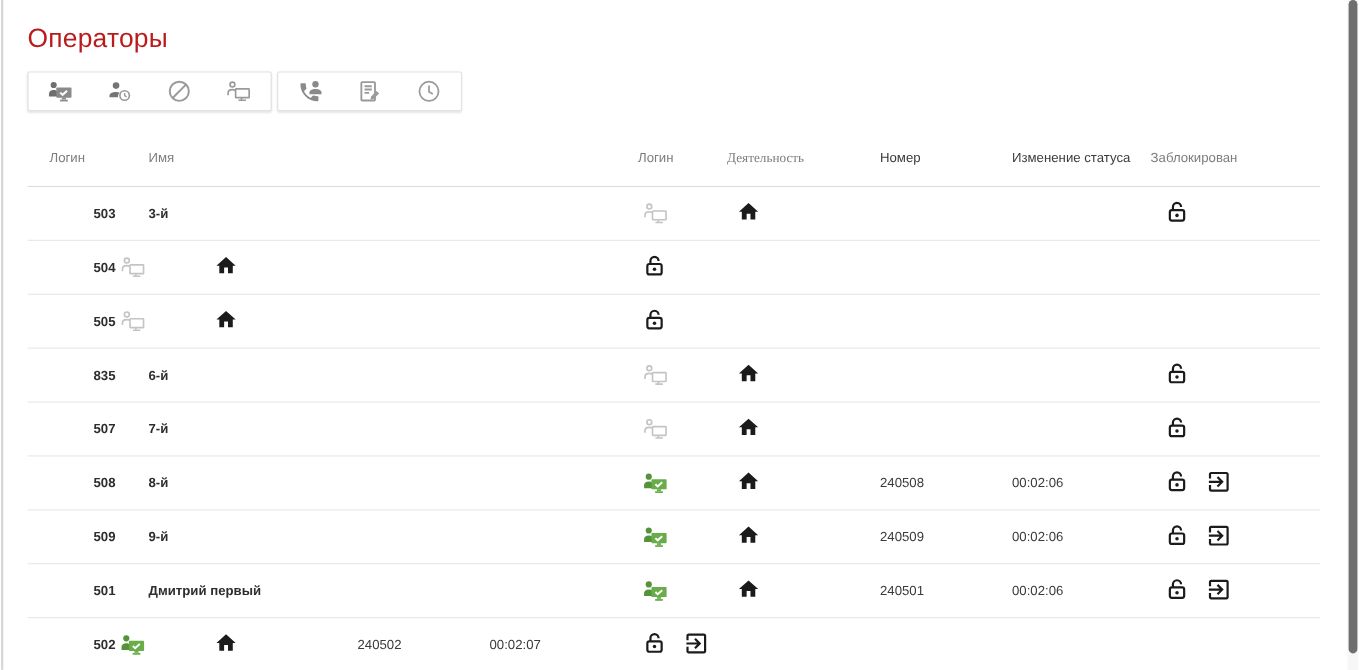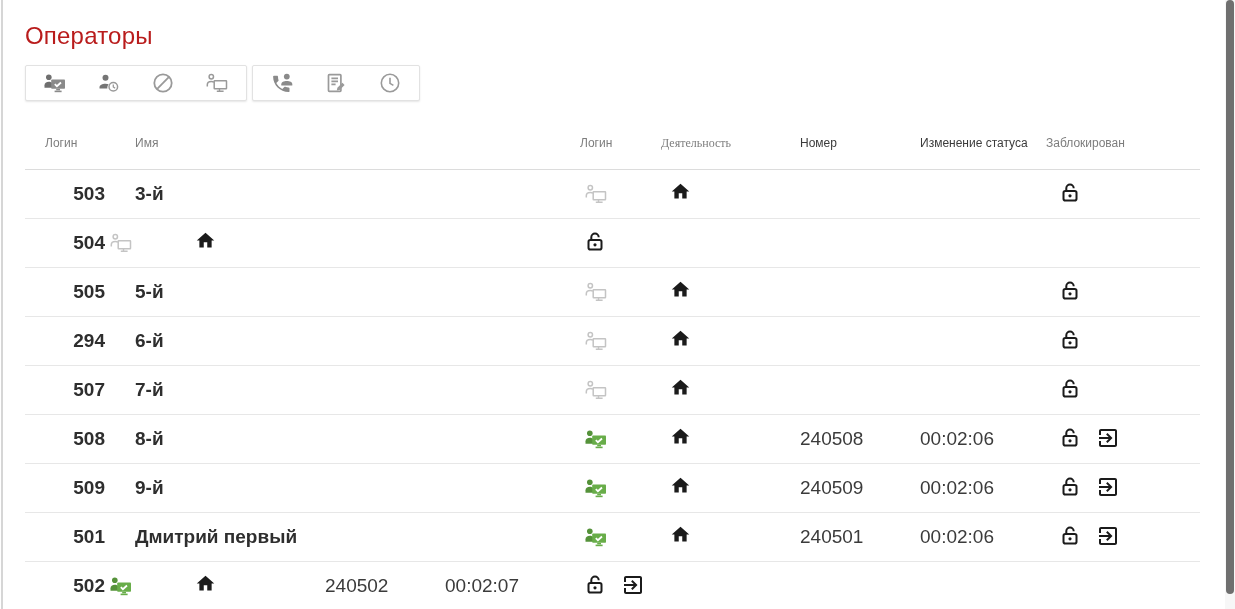"503" .row { font-size: 19px -> 12px }
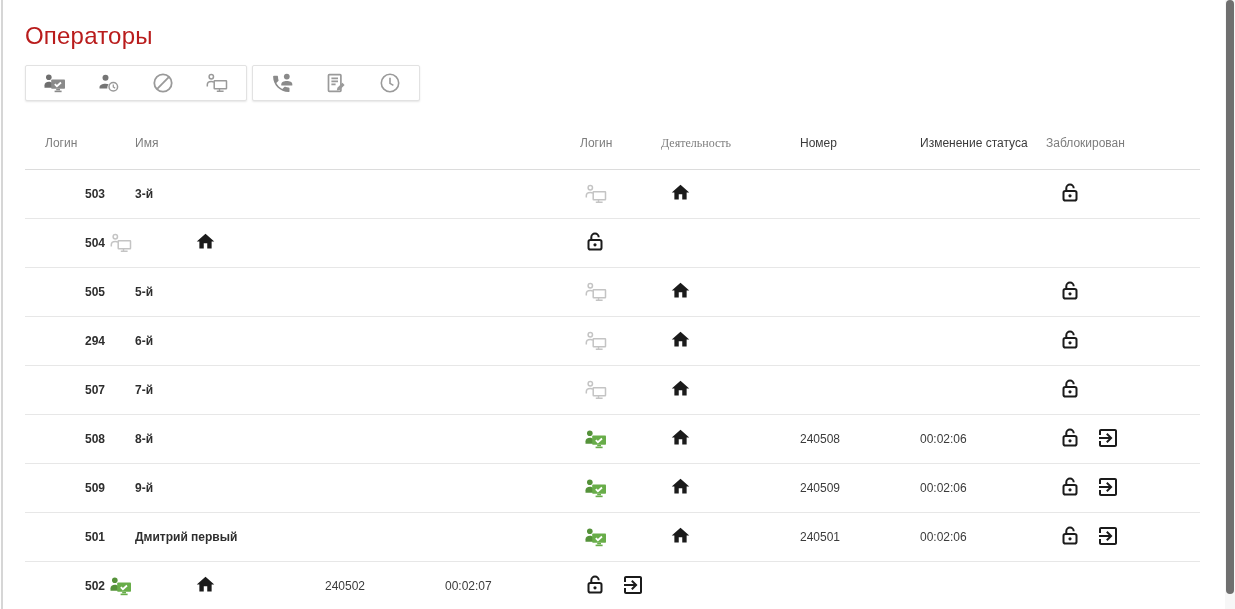"5-й" div.cell { html: <div>5-й</div> -> none }
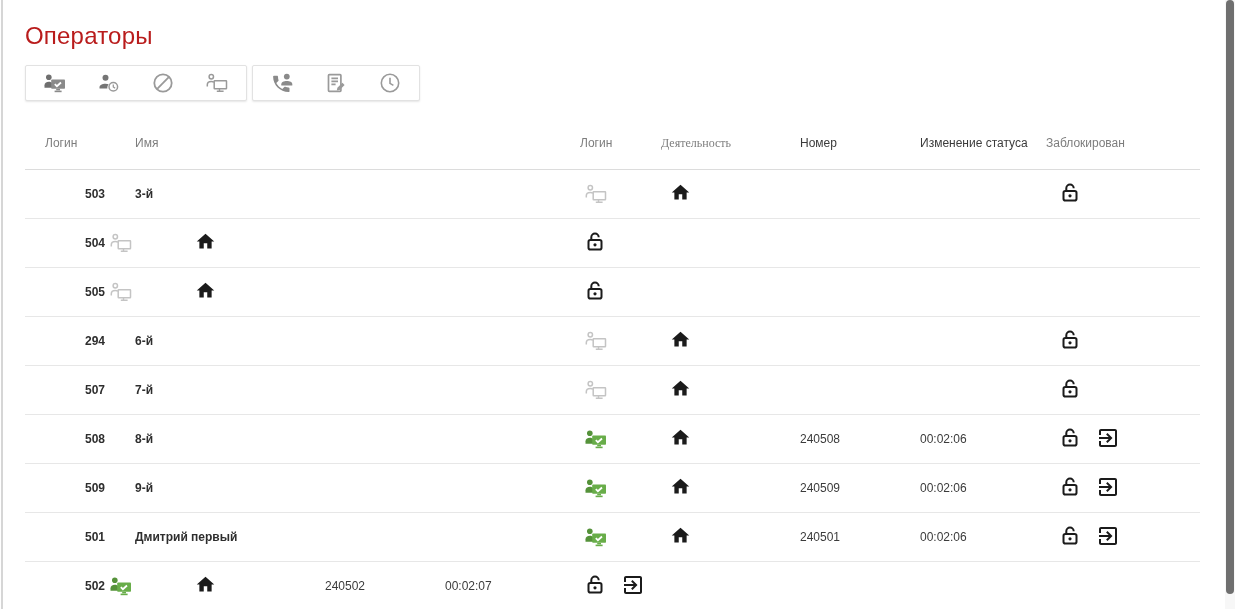"294" div.cell { text: 294 -> 835 }
